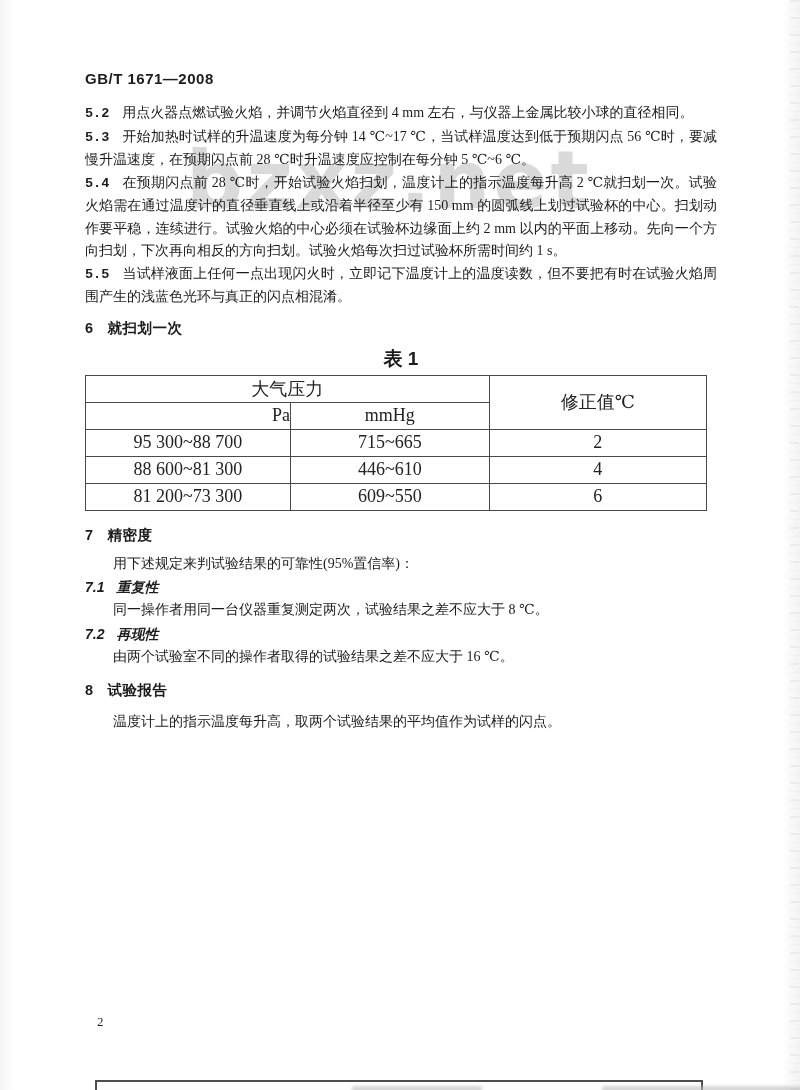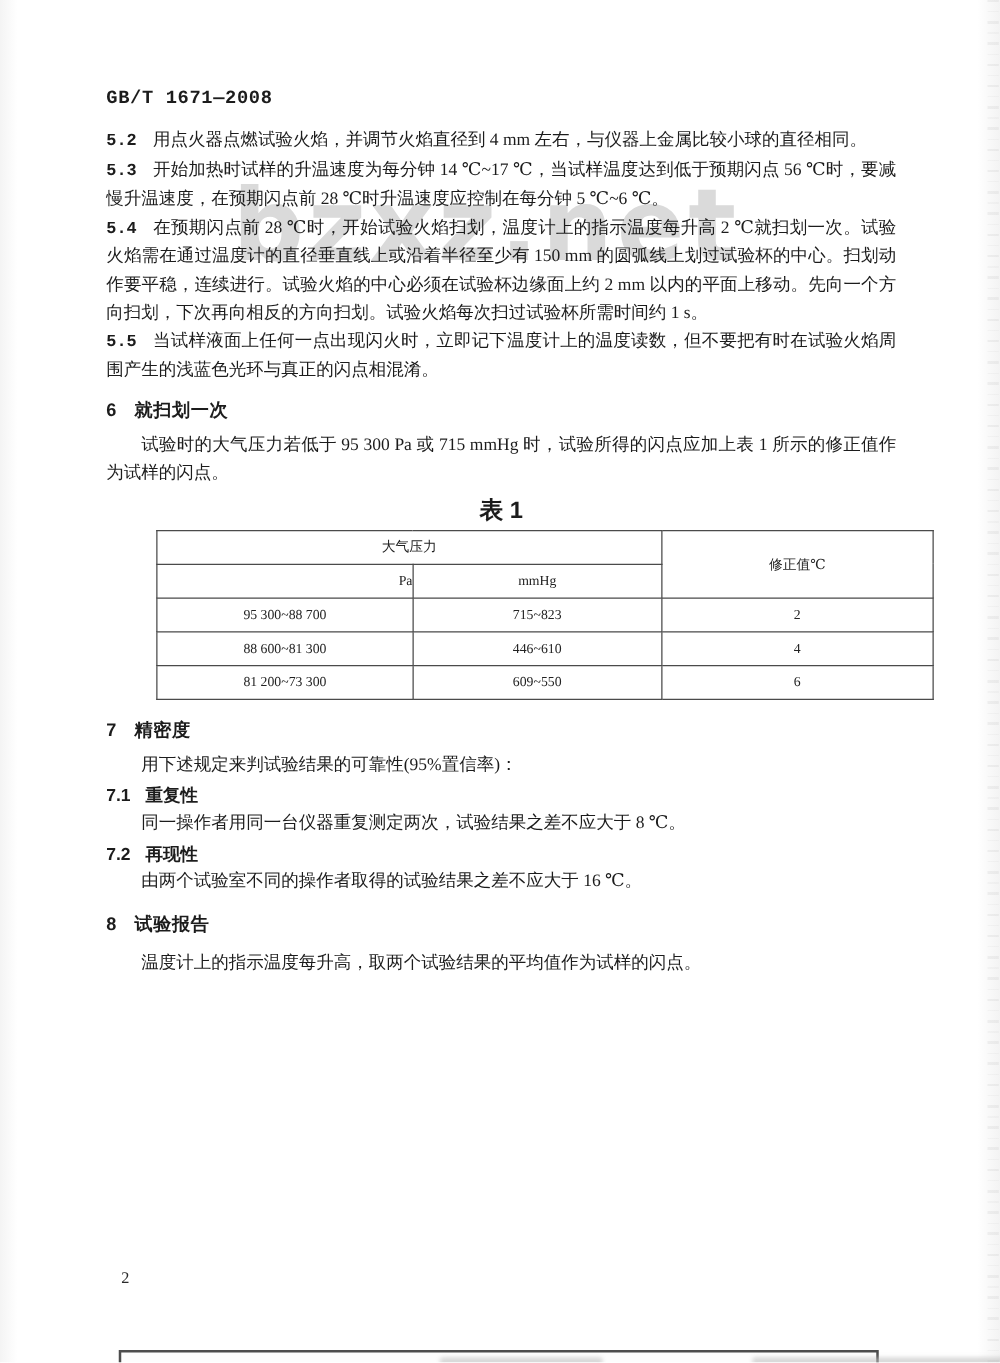"GB/T 1671—2008" .doc-header { font-family: Liberation Mono, monospace -> Liberation Sans, sans-serif }
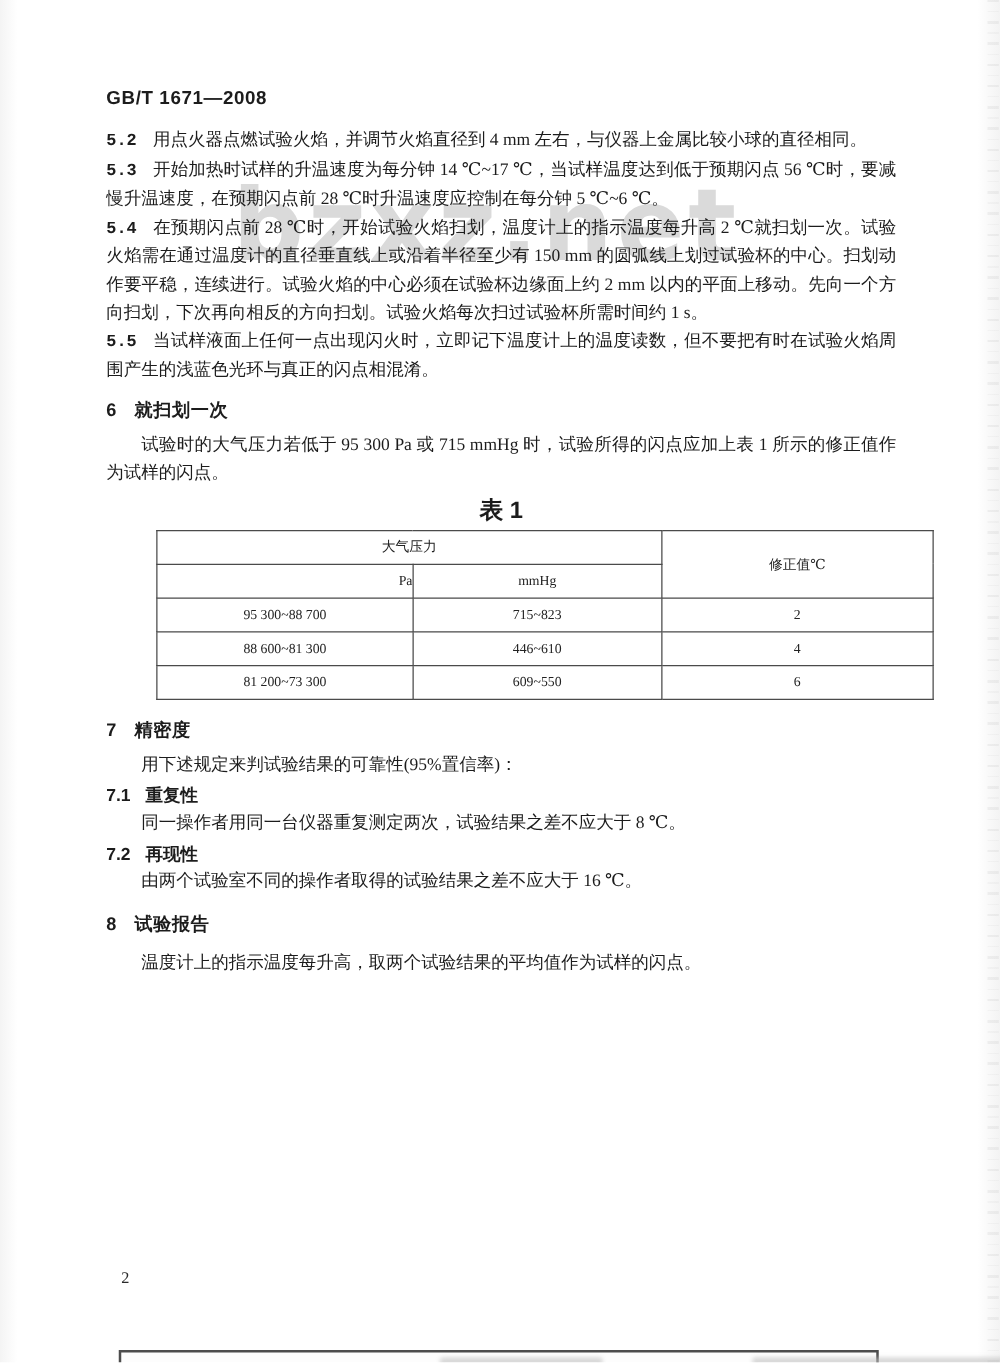"试验时的大气压力若低于 95 300 Pa 或" p.body-par { html: <p>试验时的大气压力若低于 95 300 Pa 或 715 mmHg 时，试验所得的闪点应加上表 1 所示的修正值作为试样的闪点。</p> -> none }
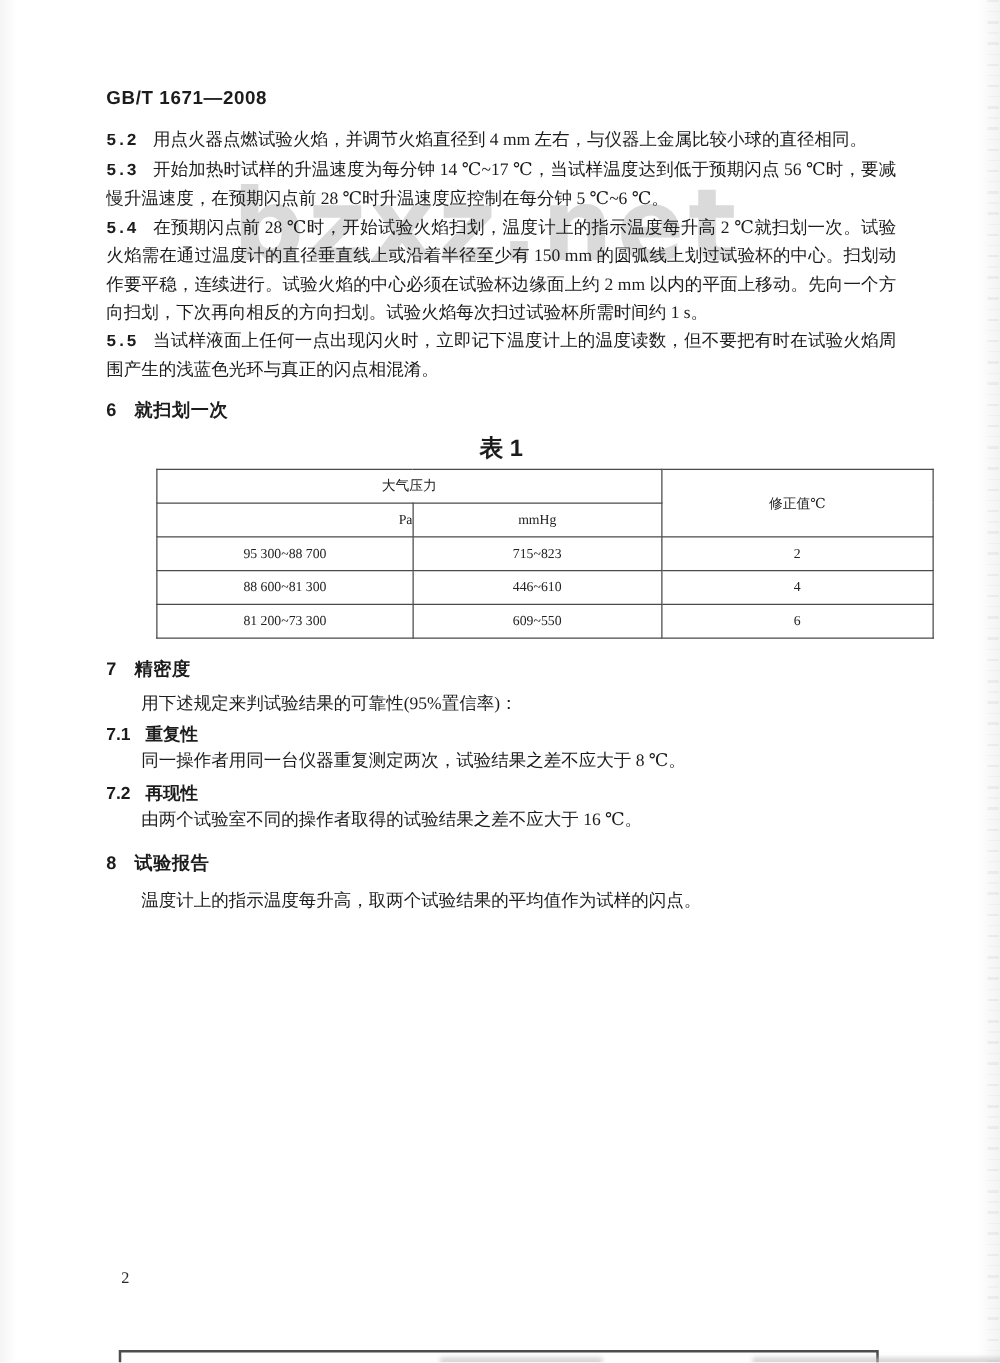"大气压力" table.t1 { font-size: 11px -> 18px; margin-left: 40px -> none }
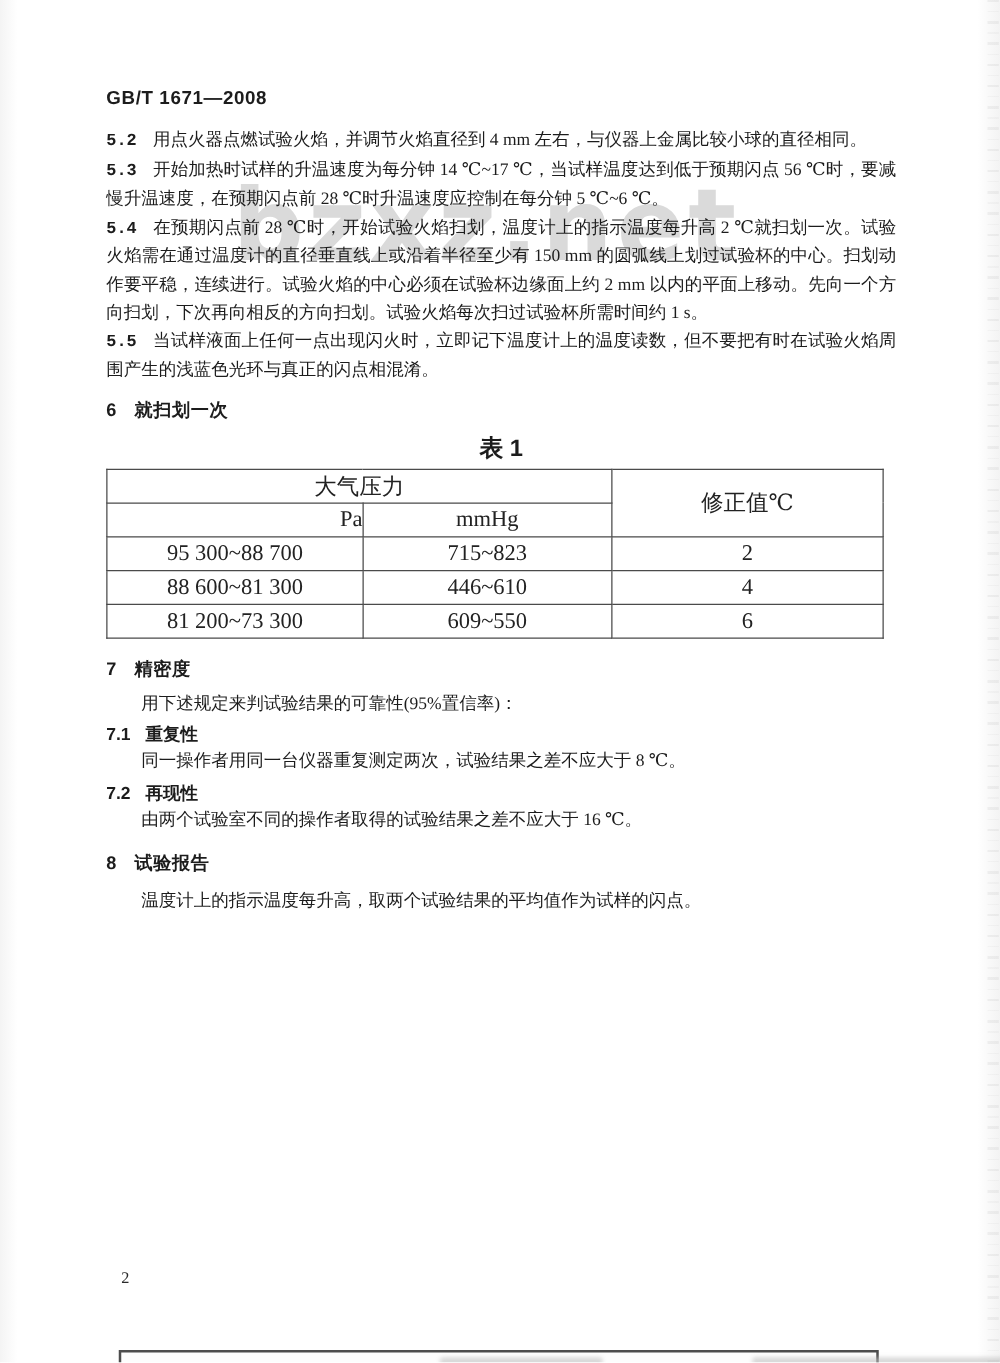"715~823" td { text: 823 -> 665 }
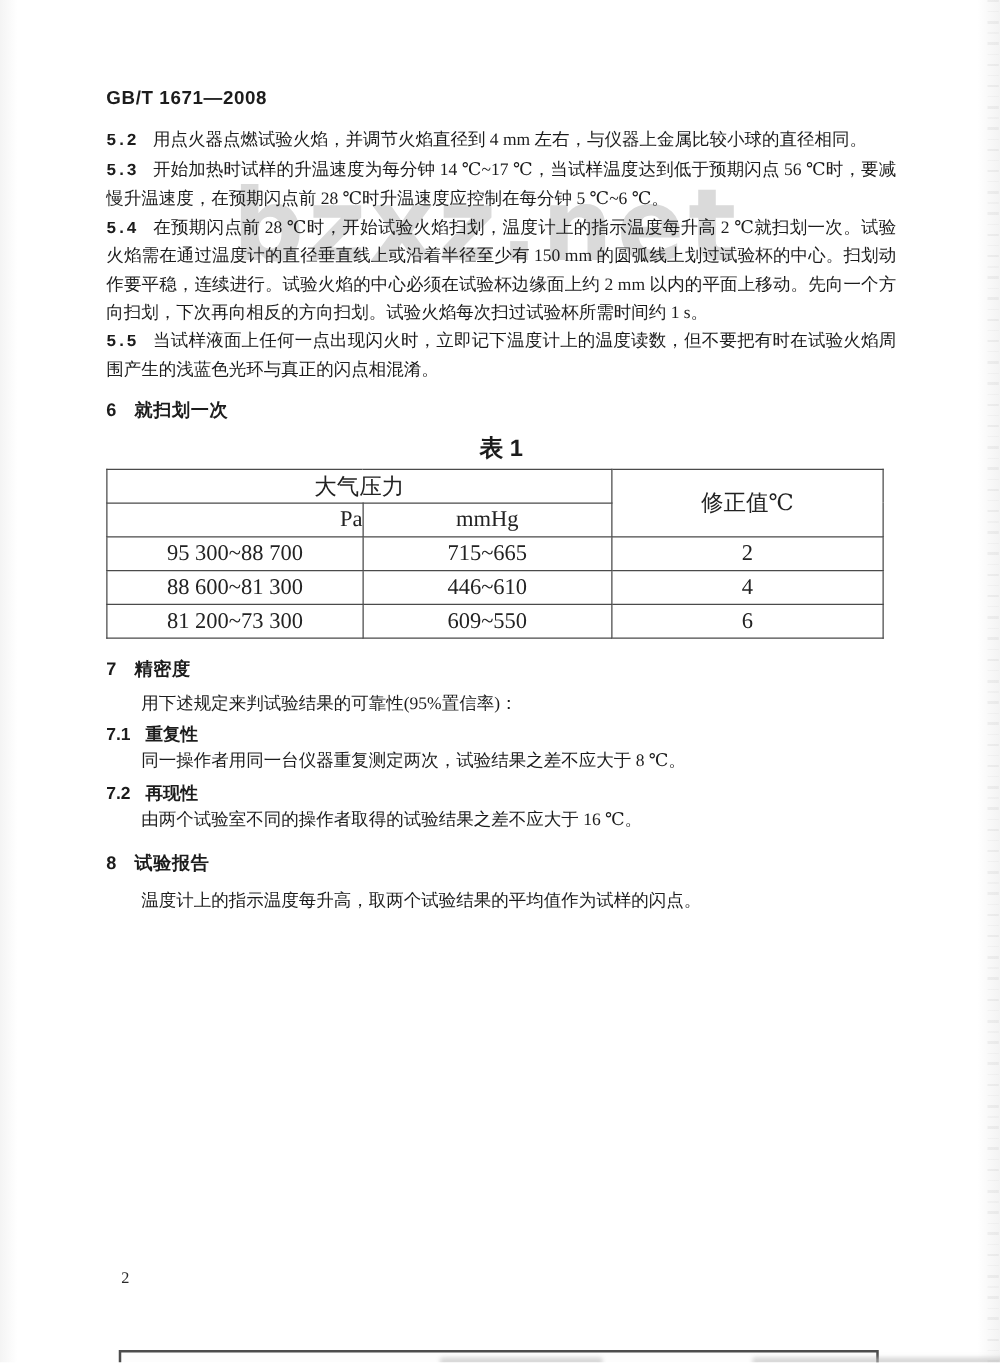"7.1 重复性" h4.subsec { font-style: none -> italic }
